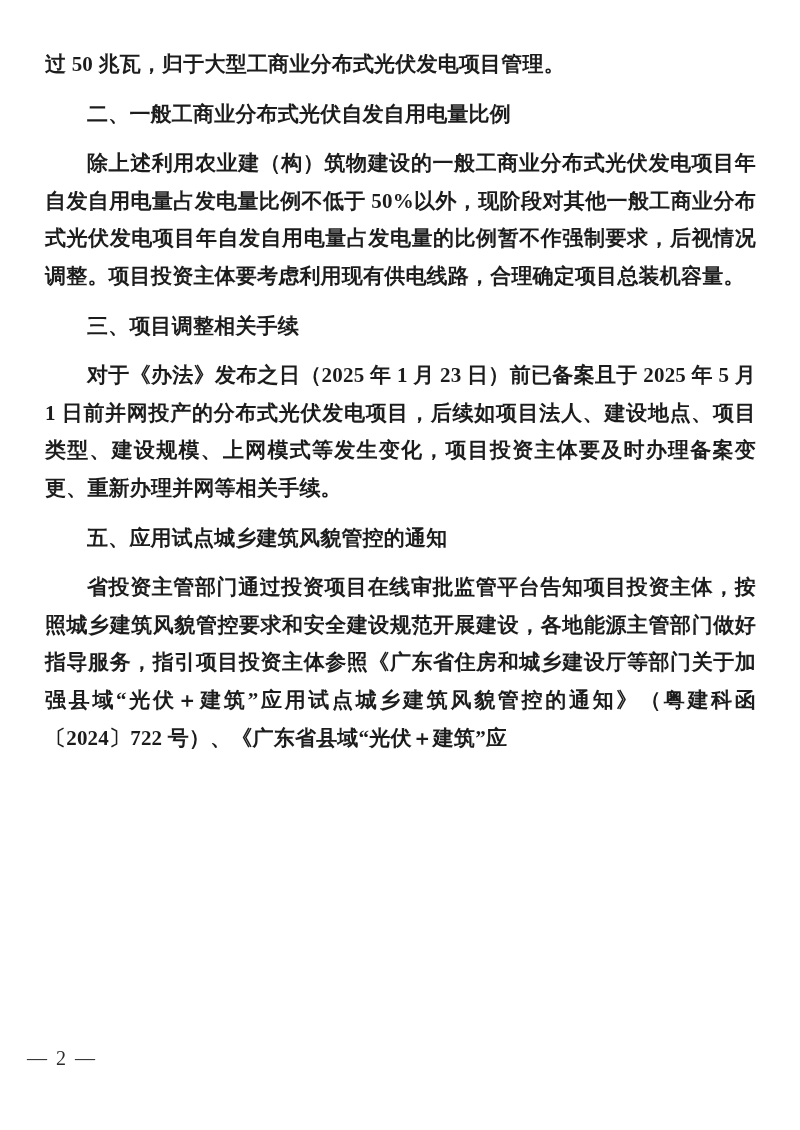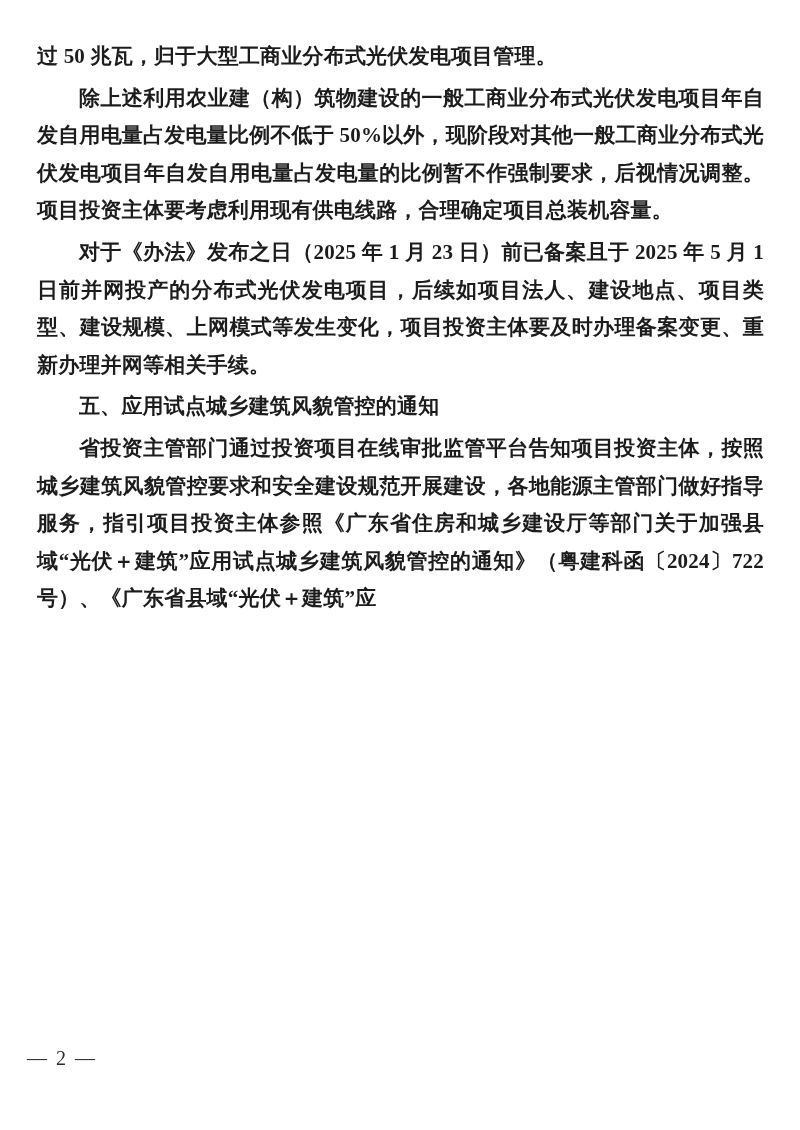"过 50 兆瓦，归于大型工商业分布式光伏发电项目管理。" .doc-content p { margin: 4px -> 12px }
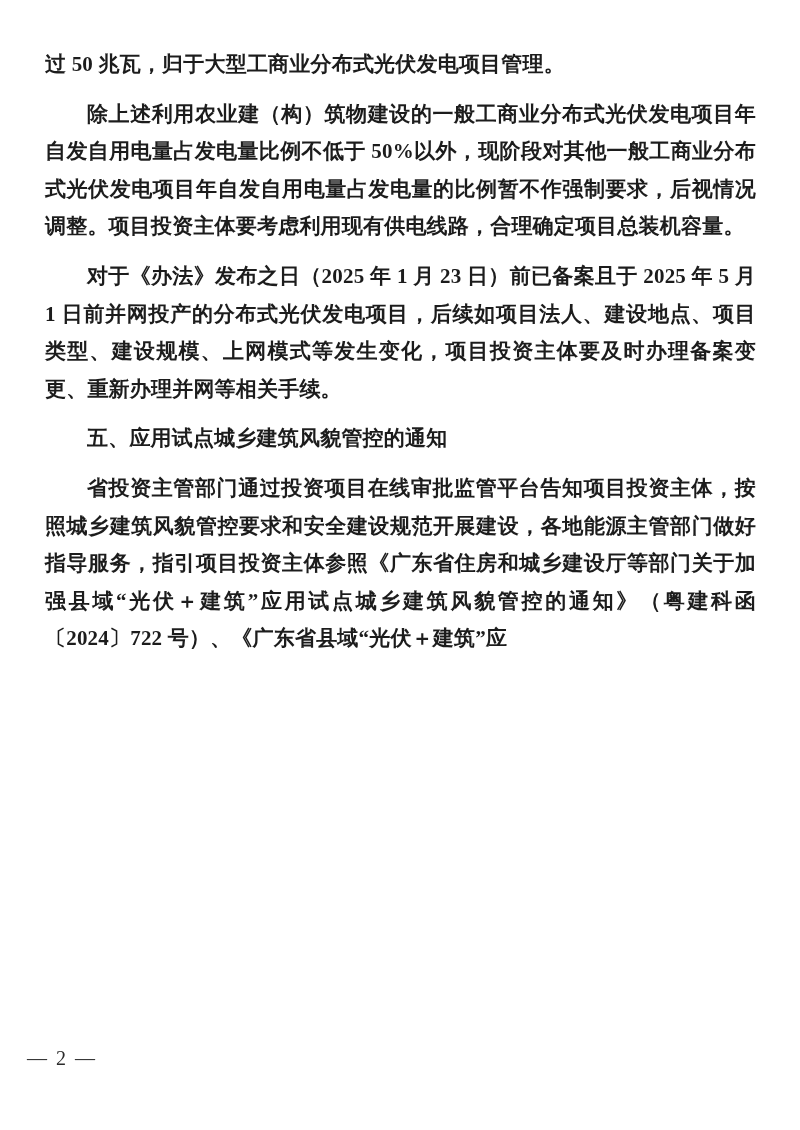"二、一般工商业分布式光伏自发自用电量比例" p.para-heading { html: none -> <p>二、一般工商业分布式光伏自发自用电量比例</p> }
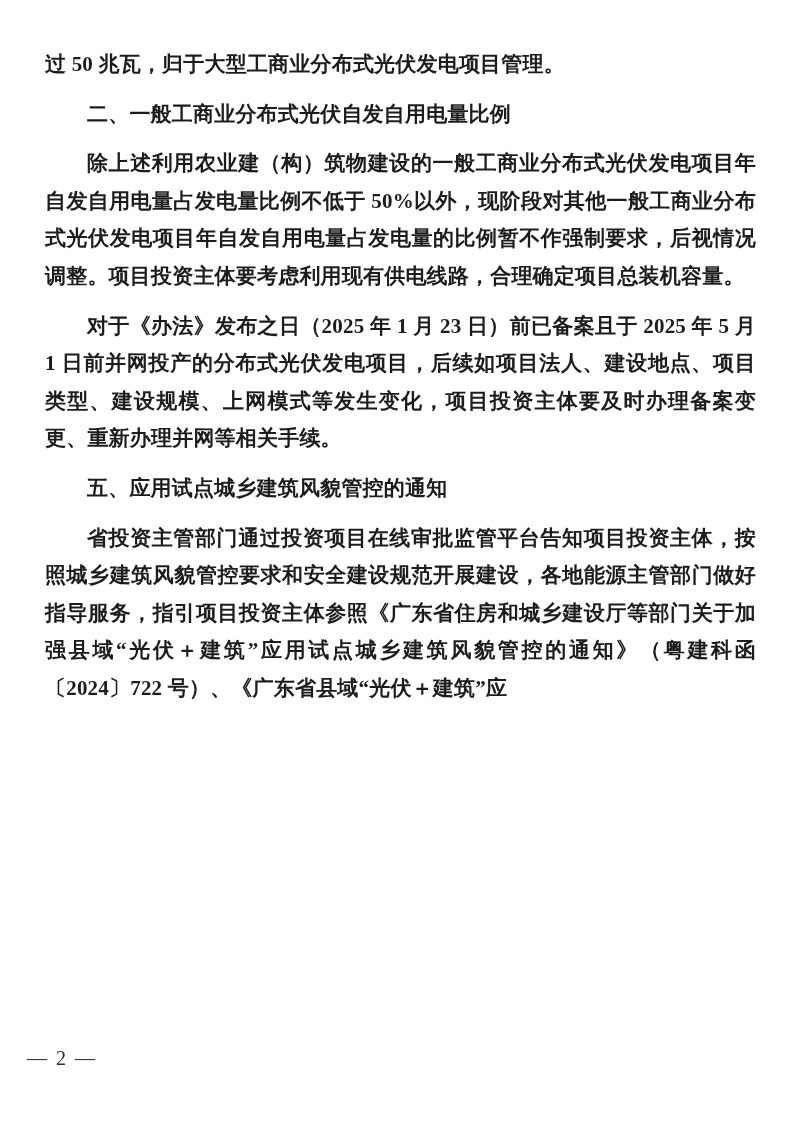"三、项目调整相关手续" p.para-heading { html: none -> <p>三、项目调整相关手续</p> }
